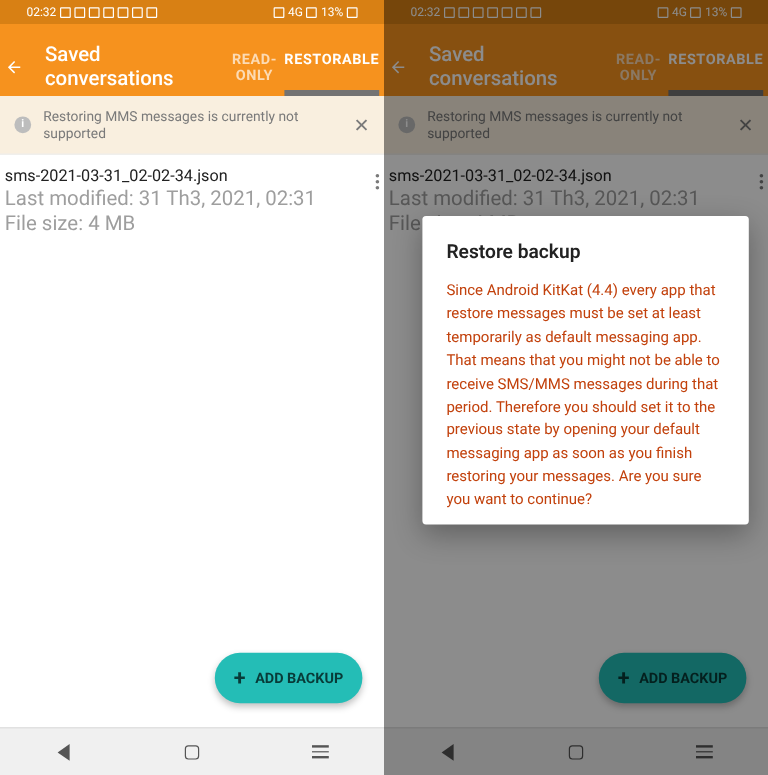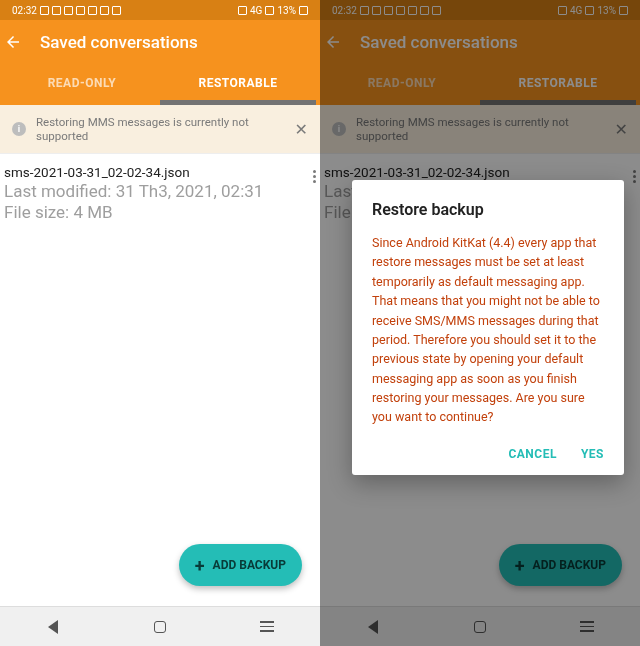"02:32" .status { padding: 0 12px -> 0 22px }
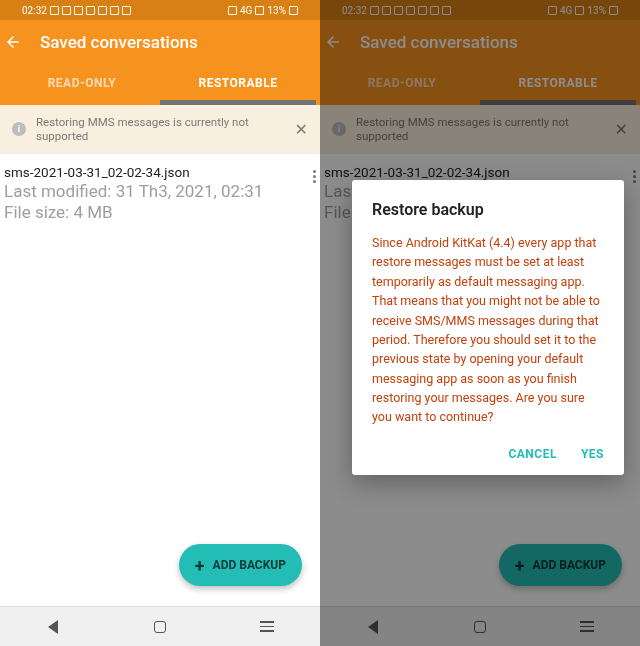"Saved conversations" .topbar { flex-direction: column -> row }
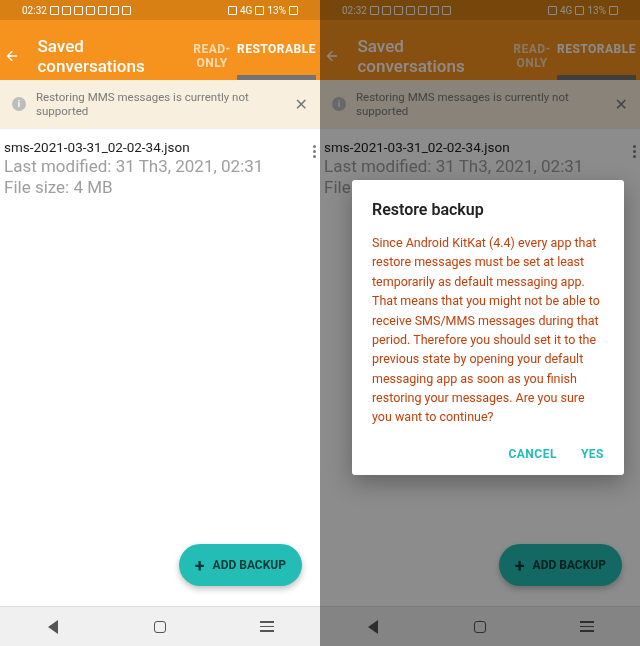"CANCEL" div.d-actions { html: <div> <button>CANCEL</button> <button>YES</button> </div> -> none }
